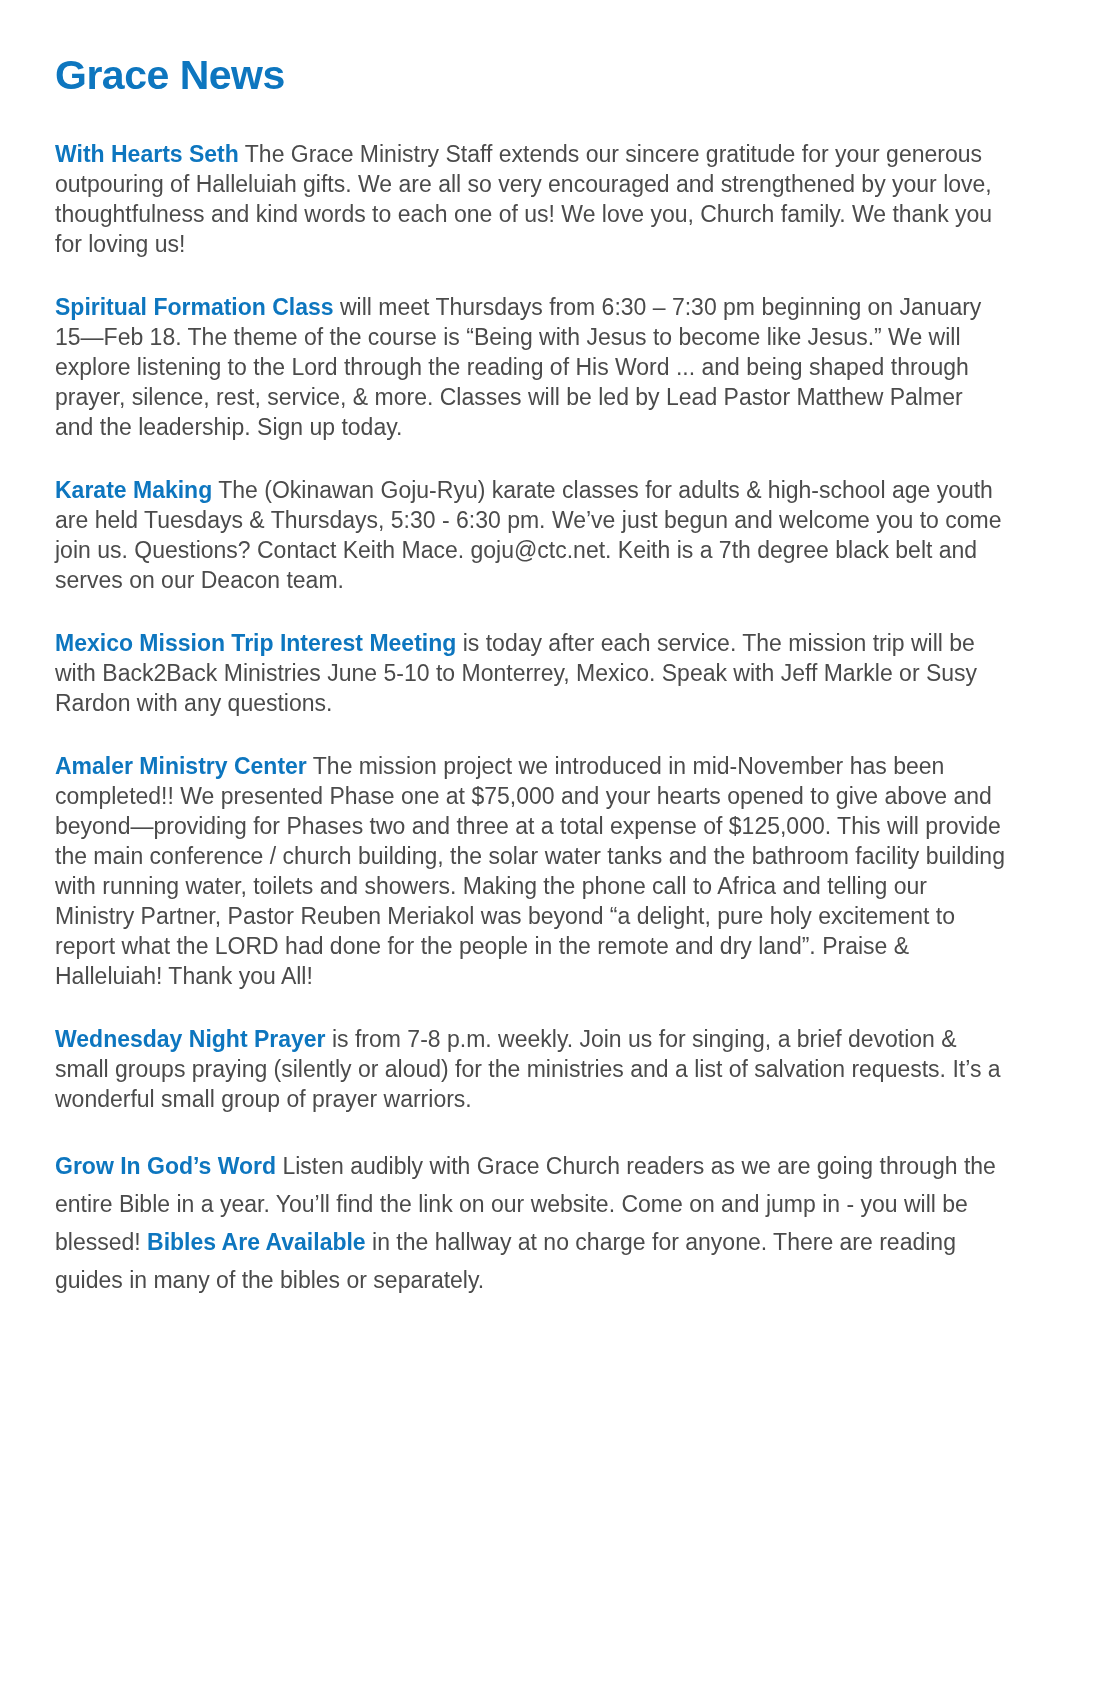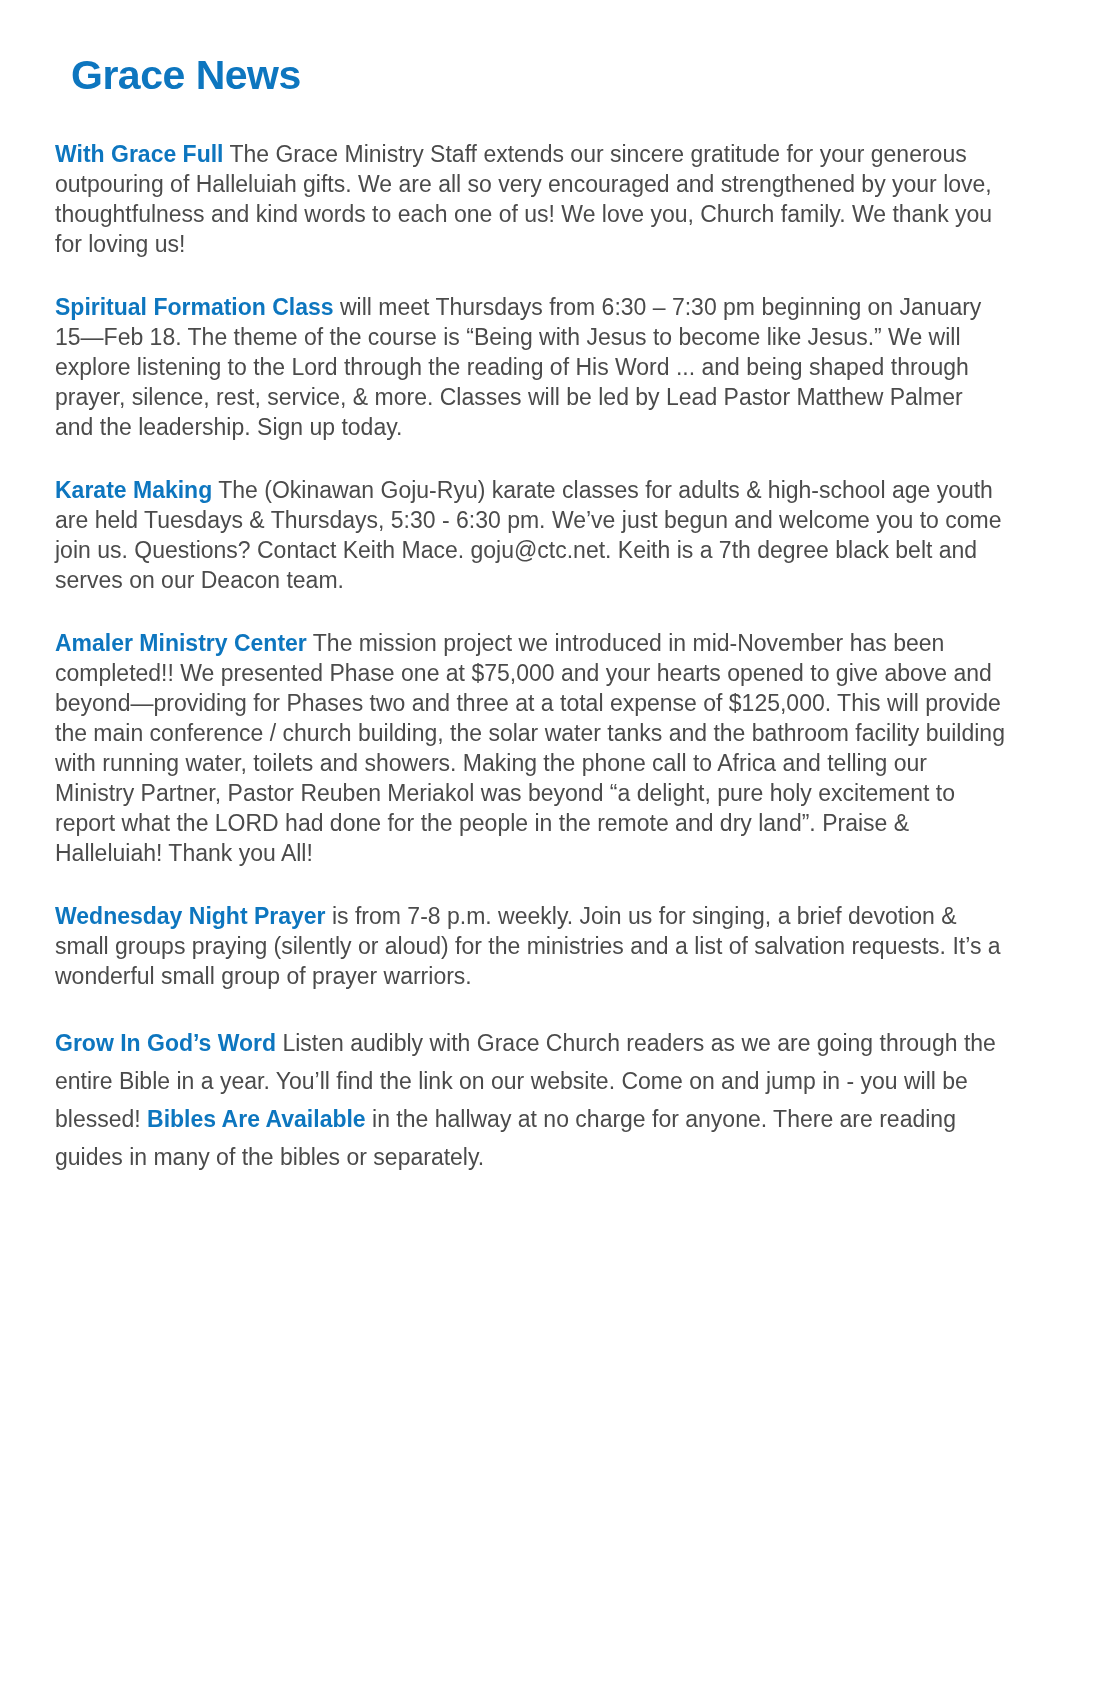"Grace News" .newsletter-title { margin: 0 0 40px 16px -> 0 0 40px 0 }
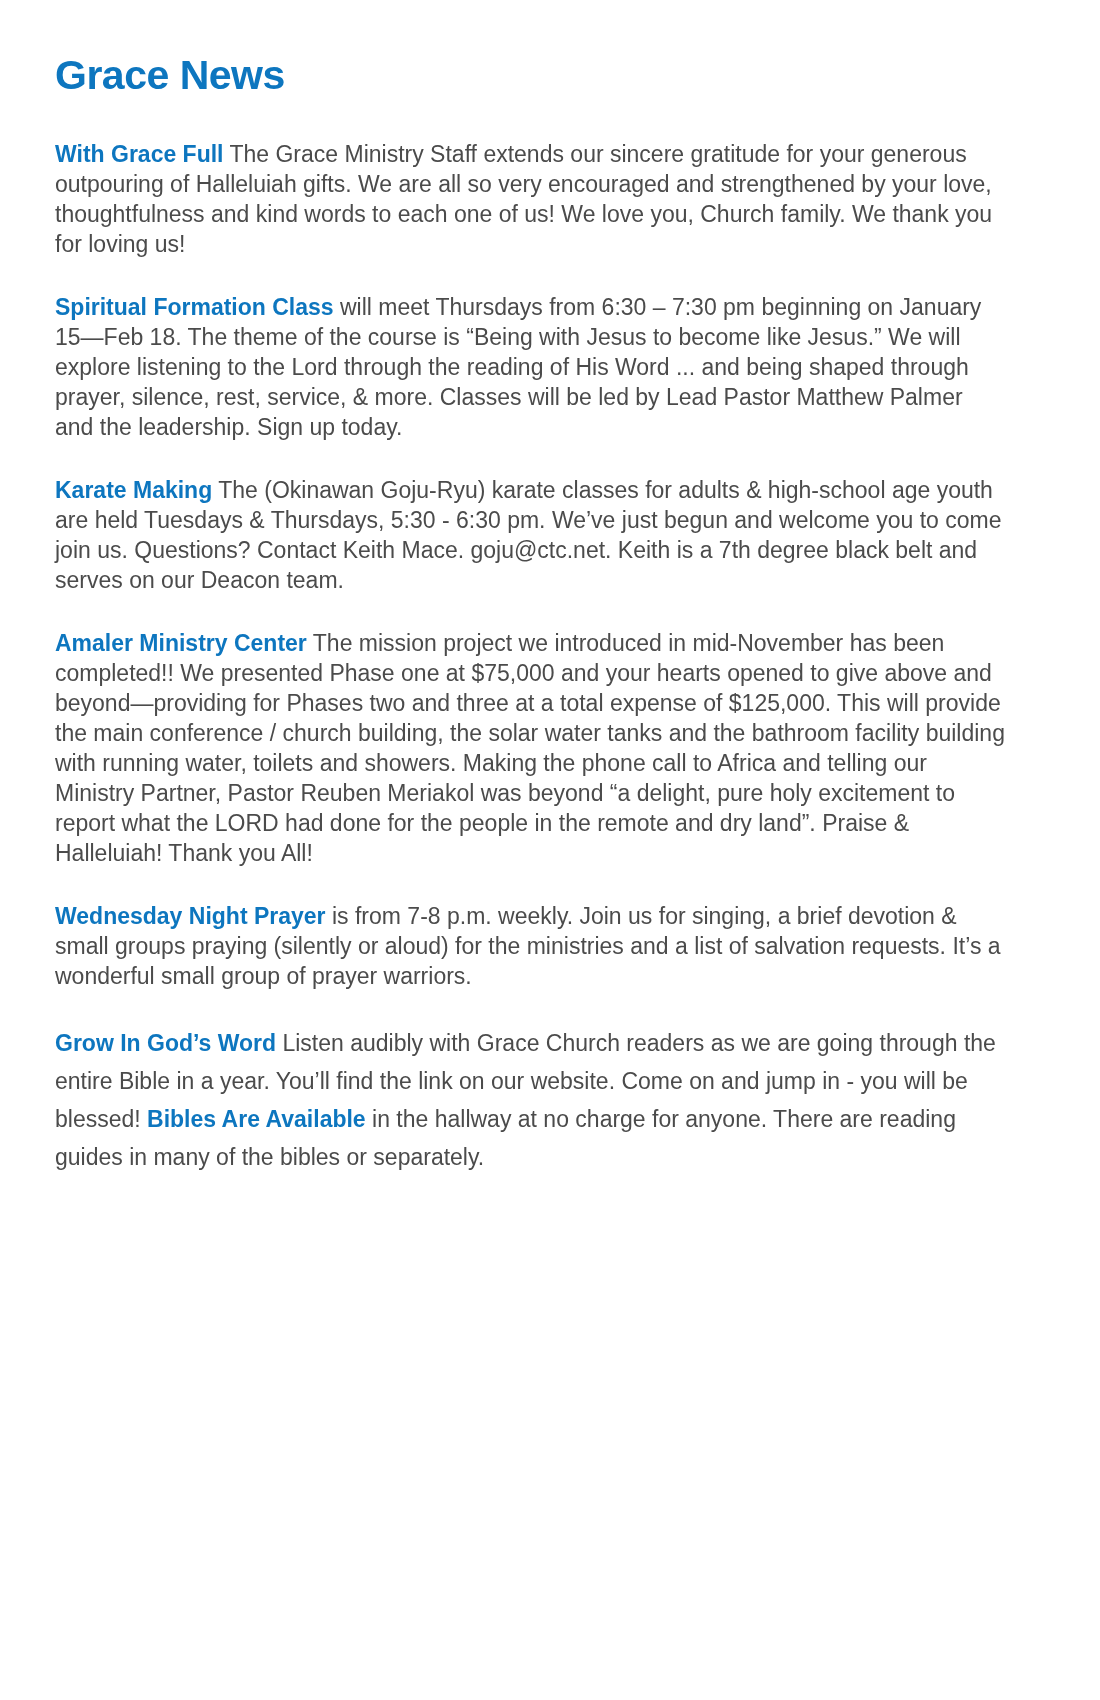"With Grace Full" span.lead { text: Grace Full -> Hearts Seth }
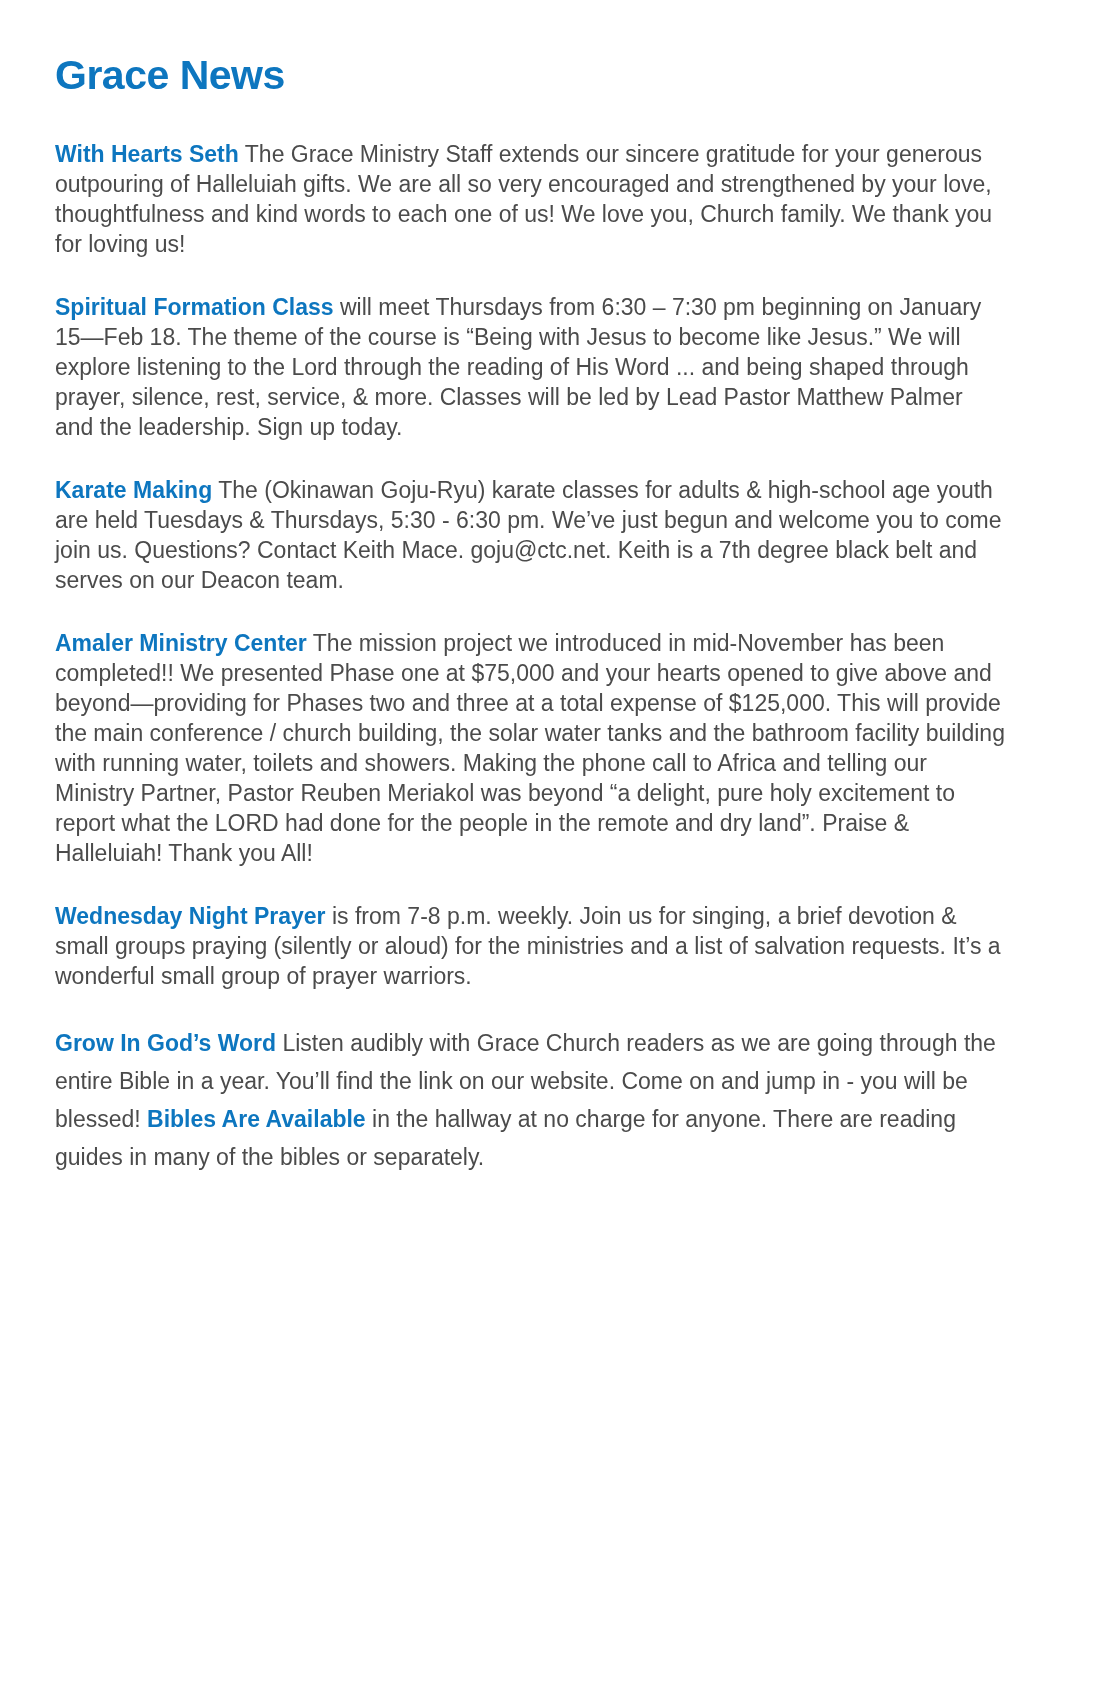"Mexico Mission Trip Interest Meeting" p.para { html: none -> <p><span>Mexico Mission Trip Interest Meeting</span><span> is today after each service. The mission trip will be with Back2Back Ministries June 5-10 to Monterrey, Mexico. Speak with Jeff Markle or Susy Rardon with any questions.</span></p> }
